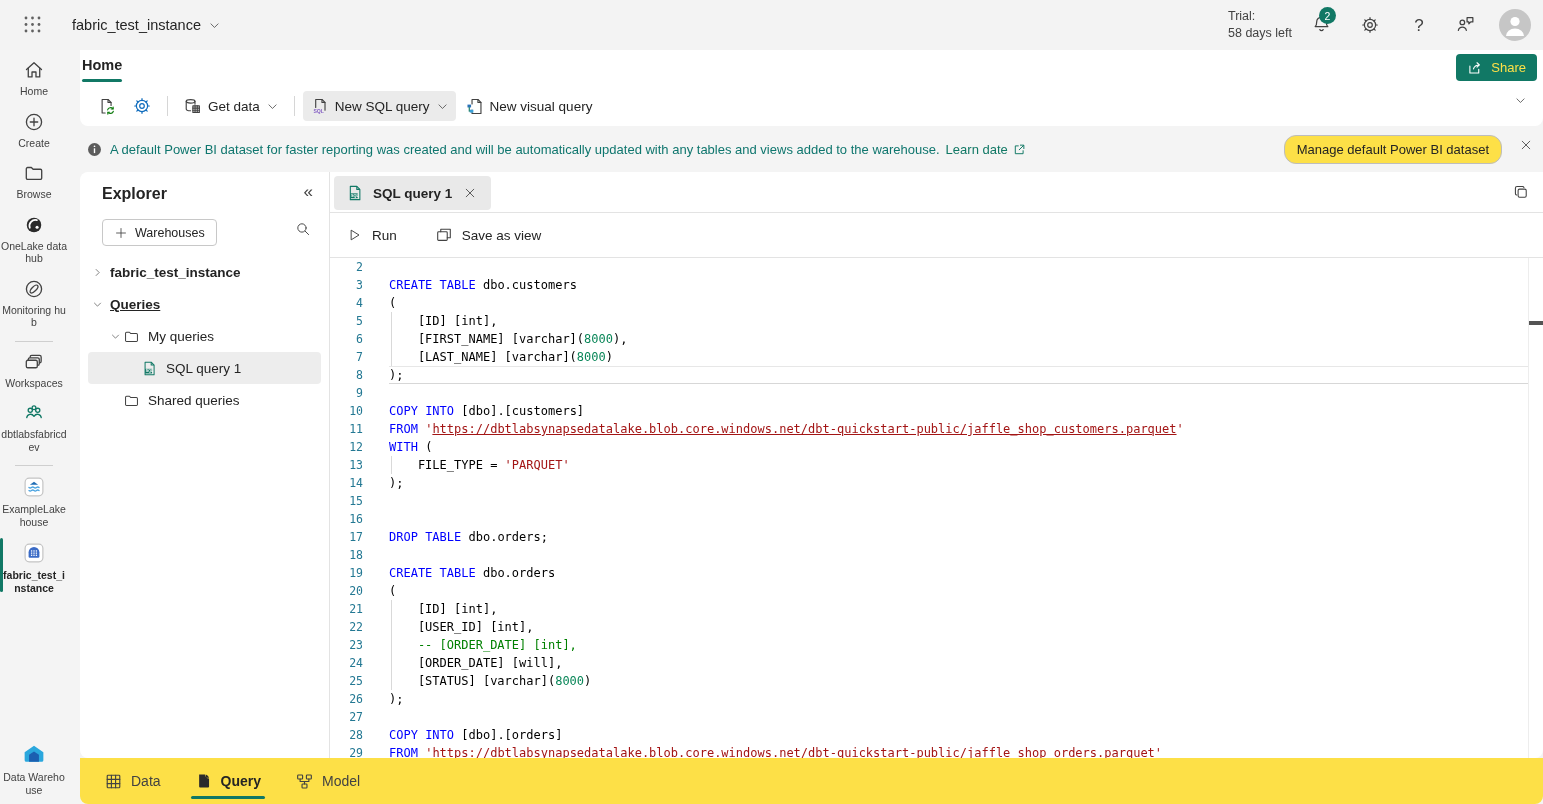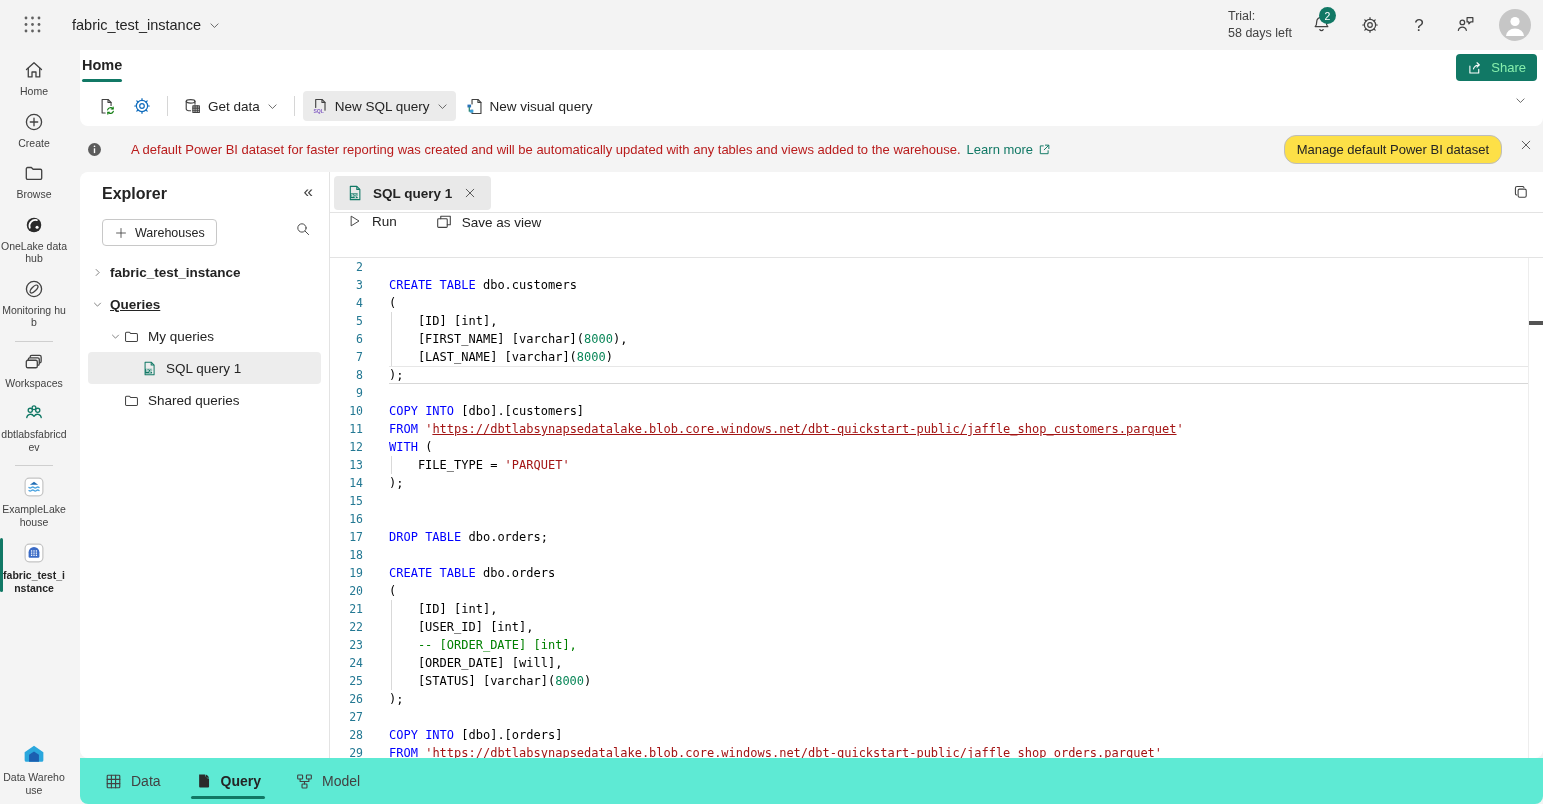"Share" #share-btn { color: #86efac -> #fde047 }
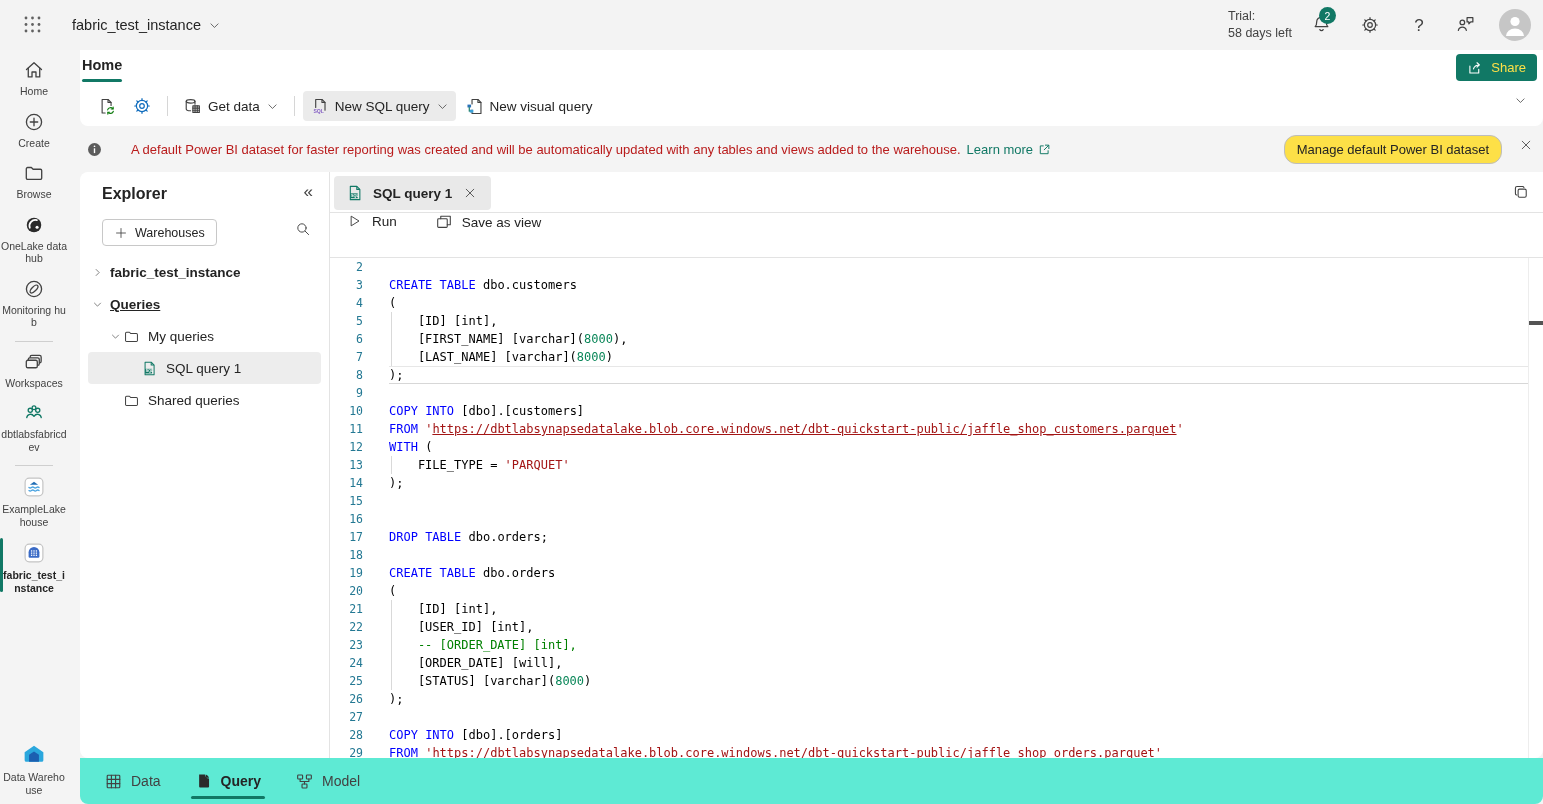"A default Power BI dataset" #banner .msg { color: #b91c1c -> #0f766e; margin-left: 28px -> 7px }
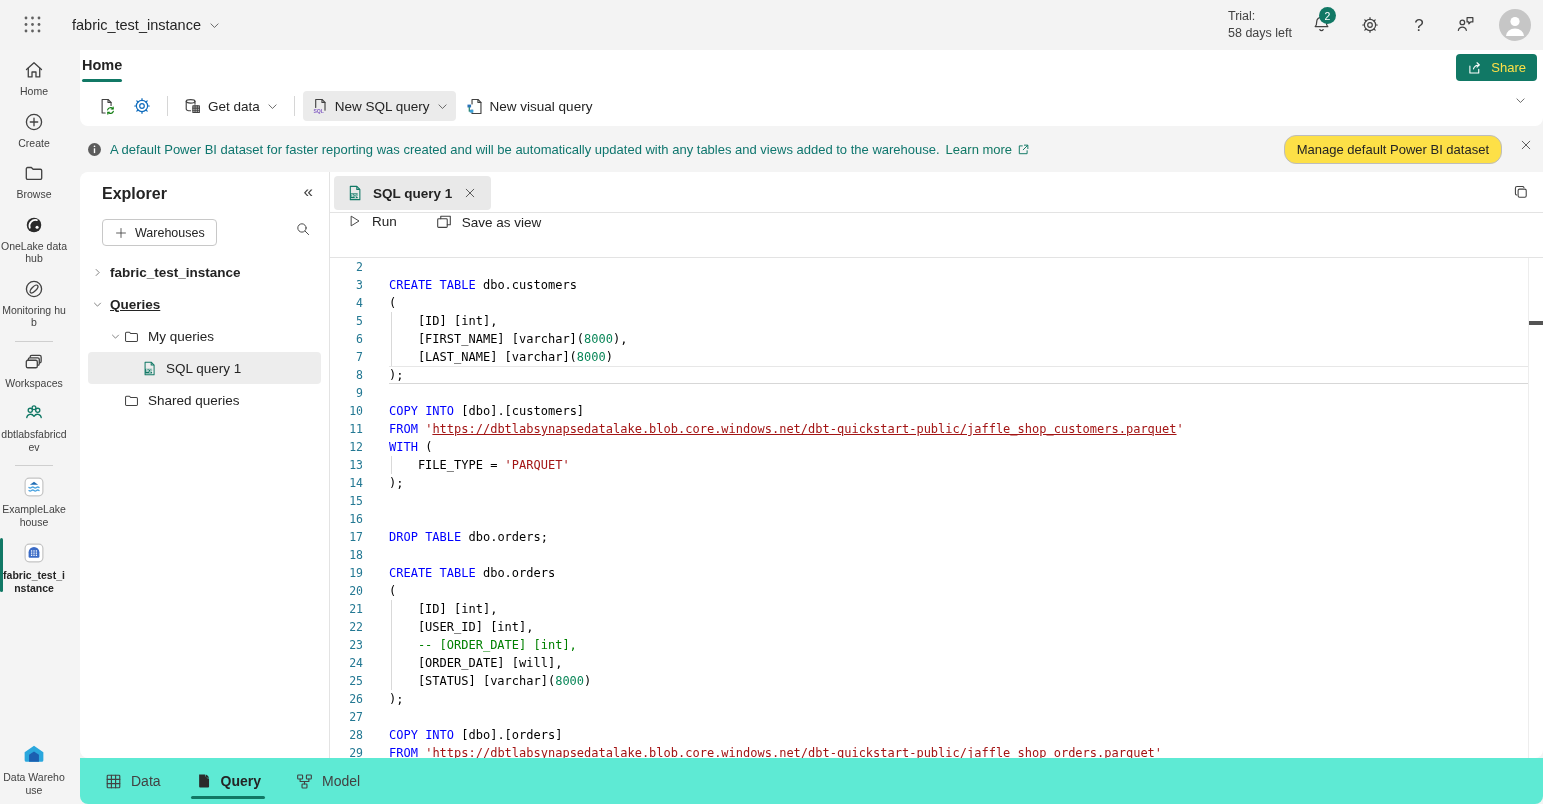"Learn more" a { text: more -> date }
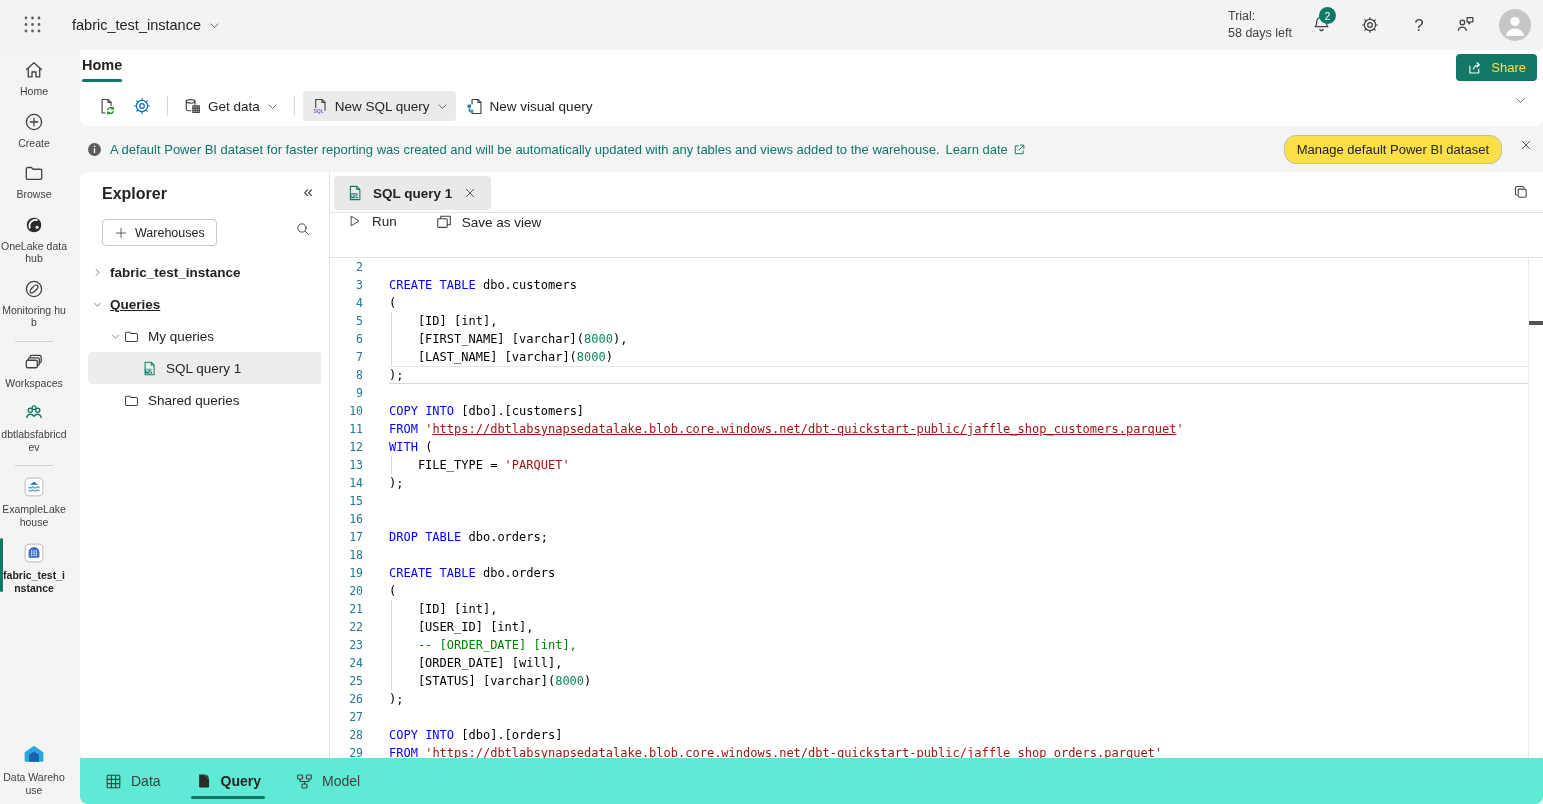"Run" #runbar { align-items: flex-start -> center }
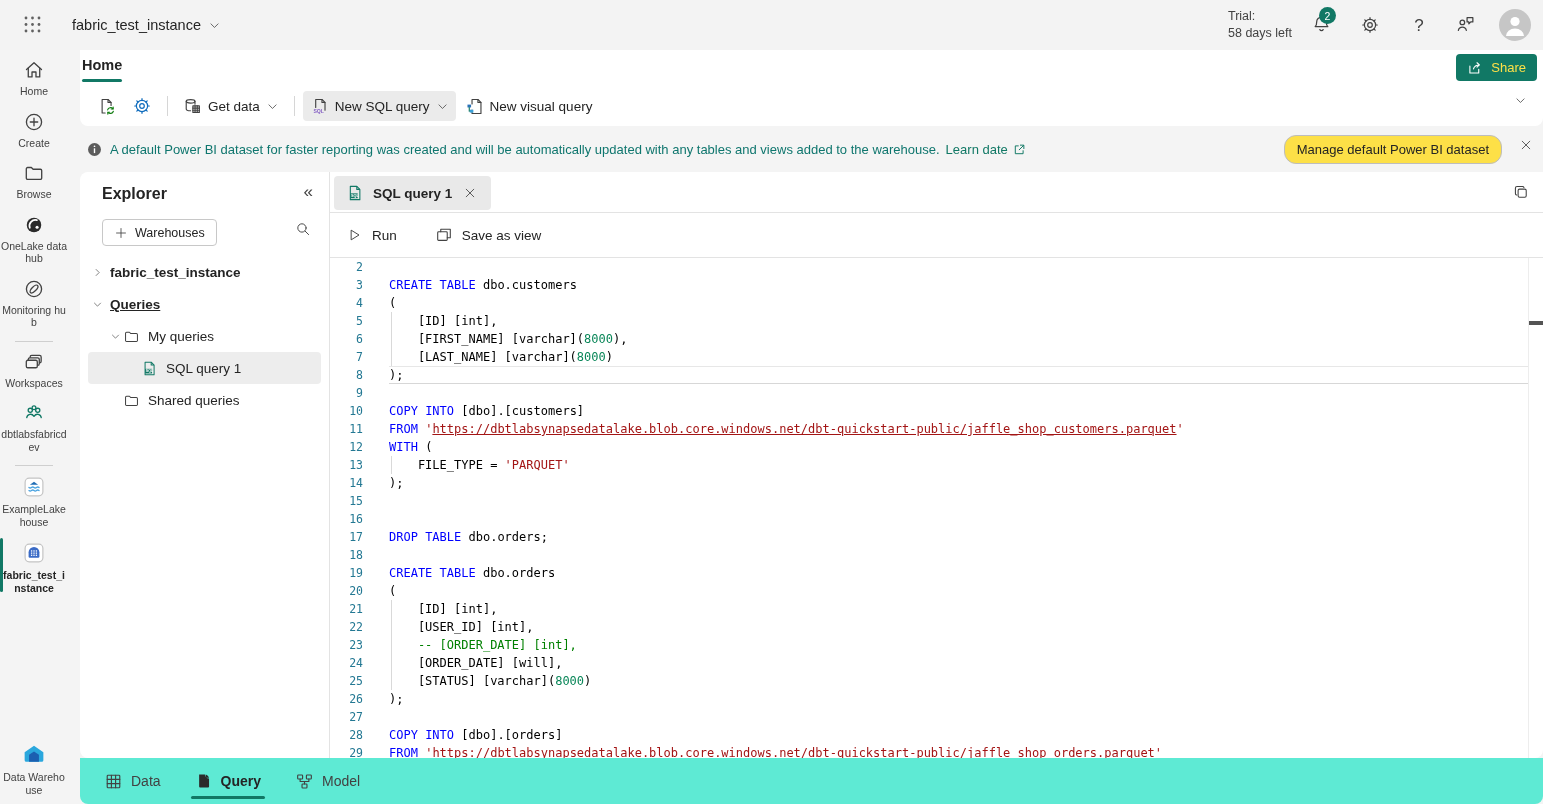"Data" #bottombar { background: #5eead4 -> #fde047 }
